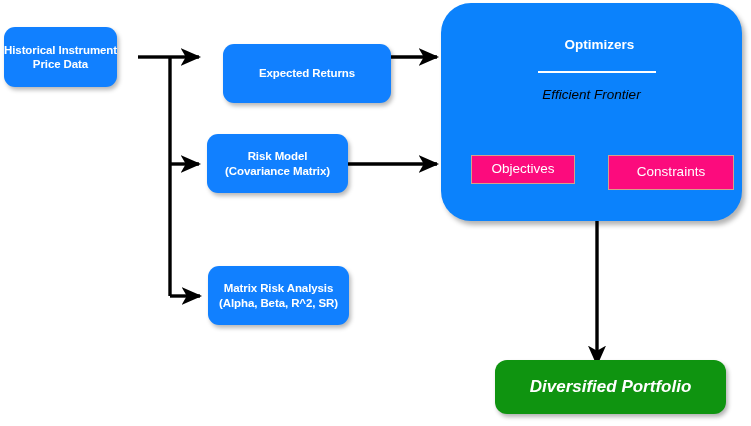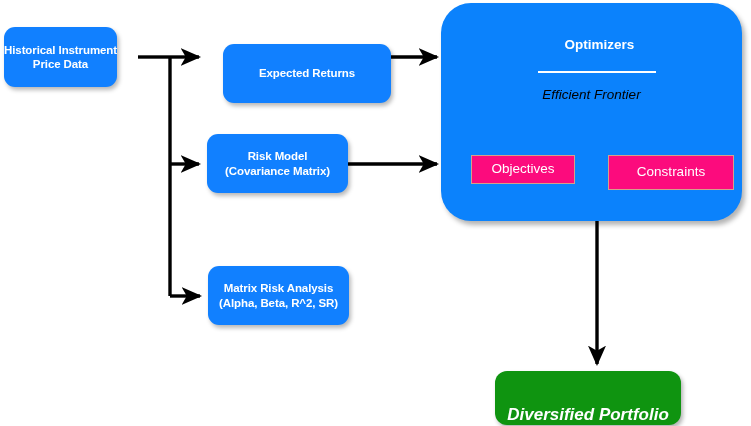"Diversified Portfolio" div.node { align-items: flex-end -> none; top: 371px -> 360px; width: 186px -> 231px }
